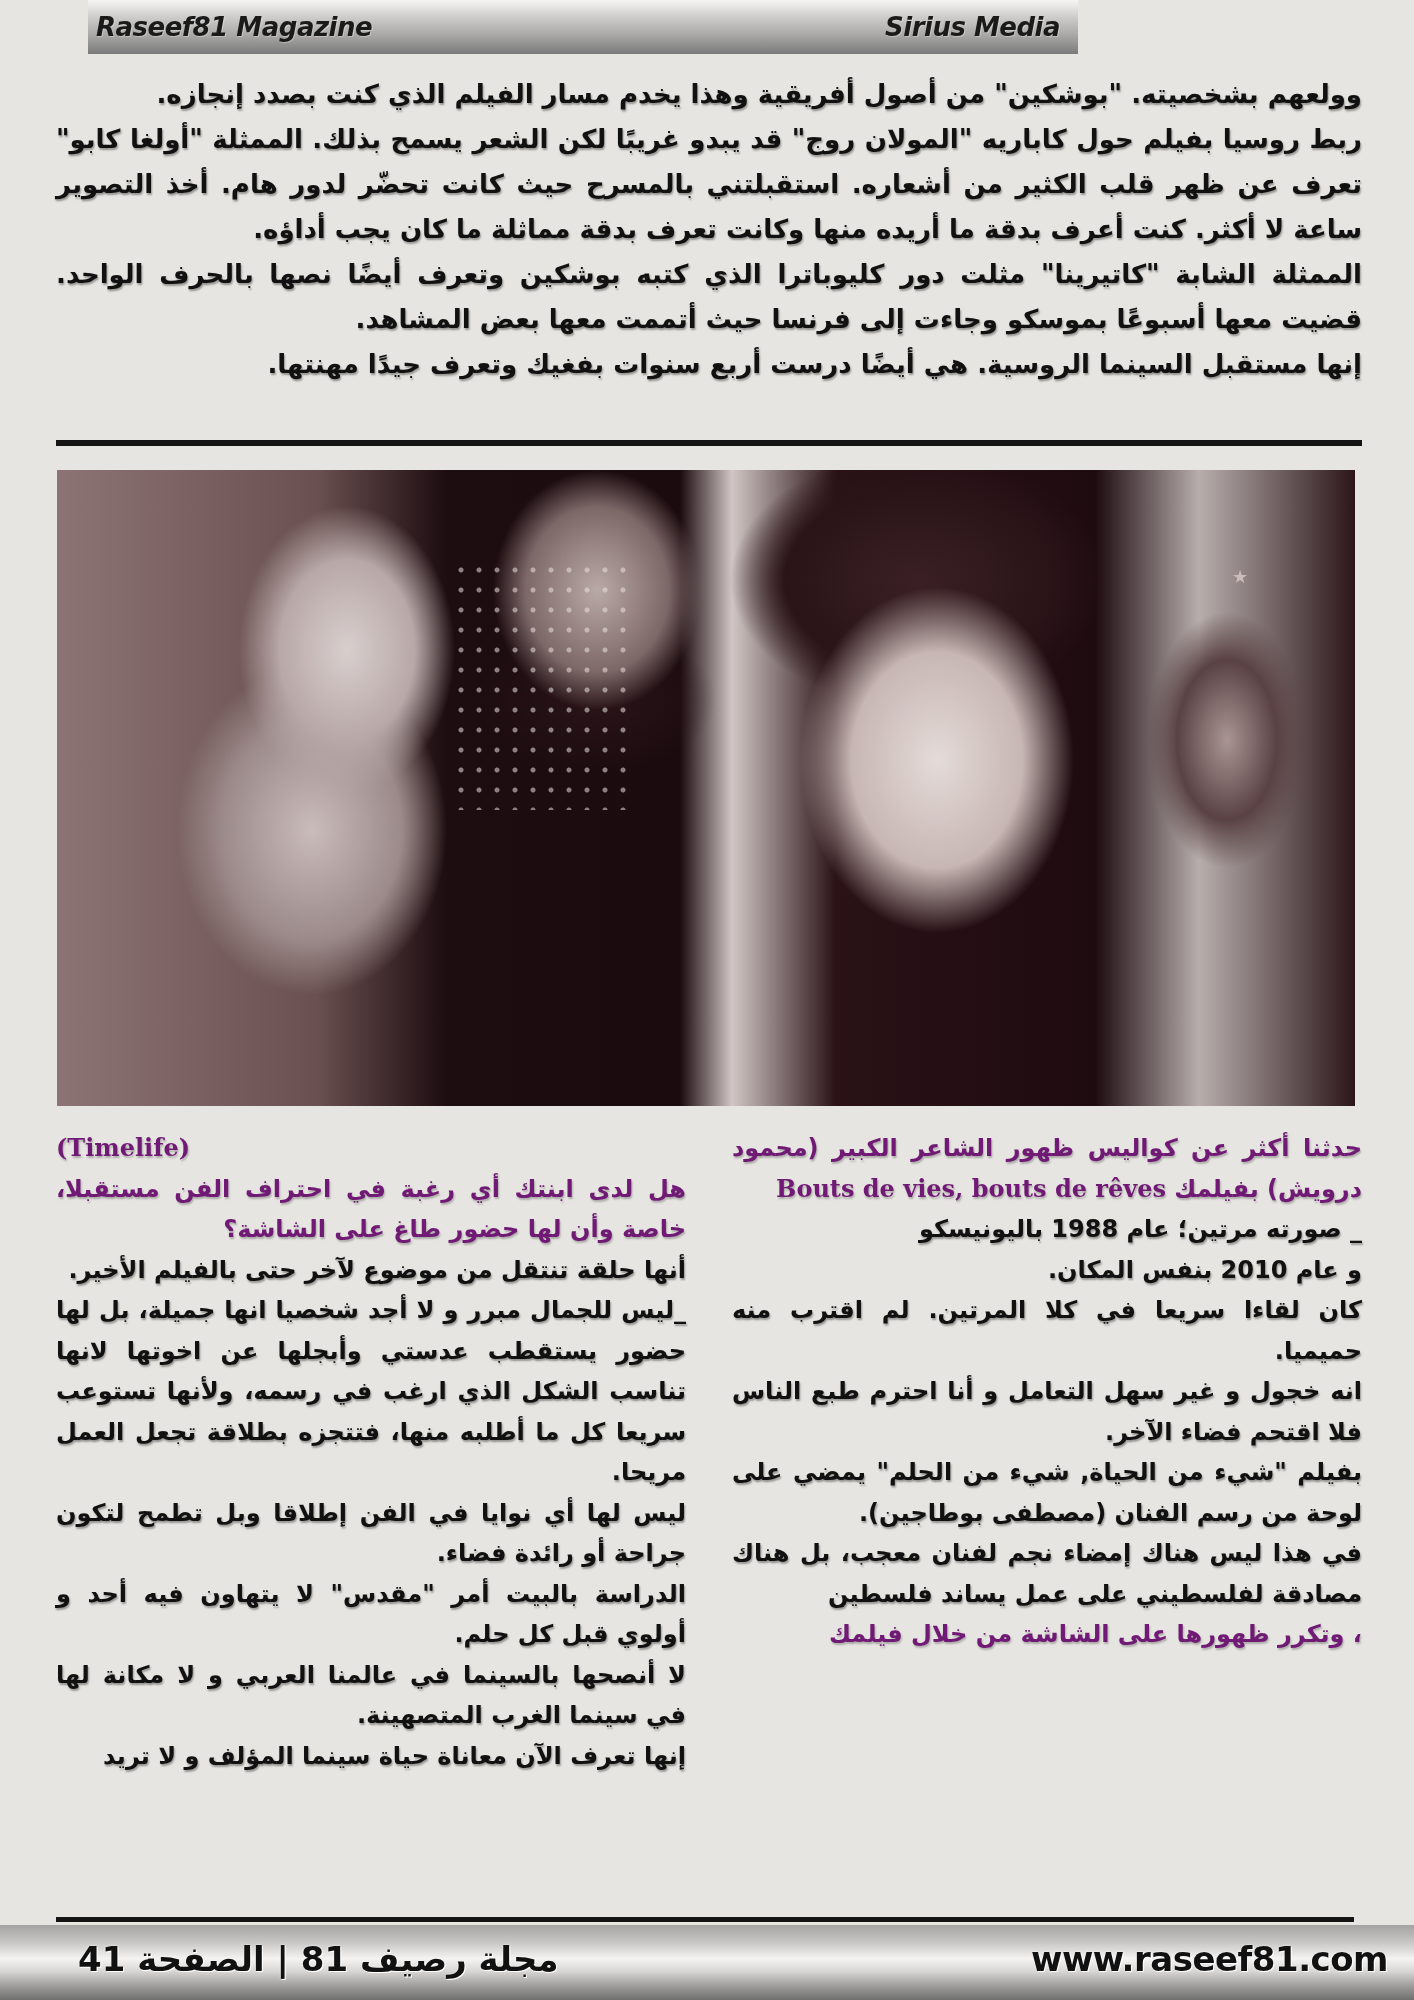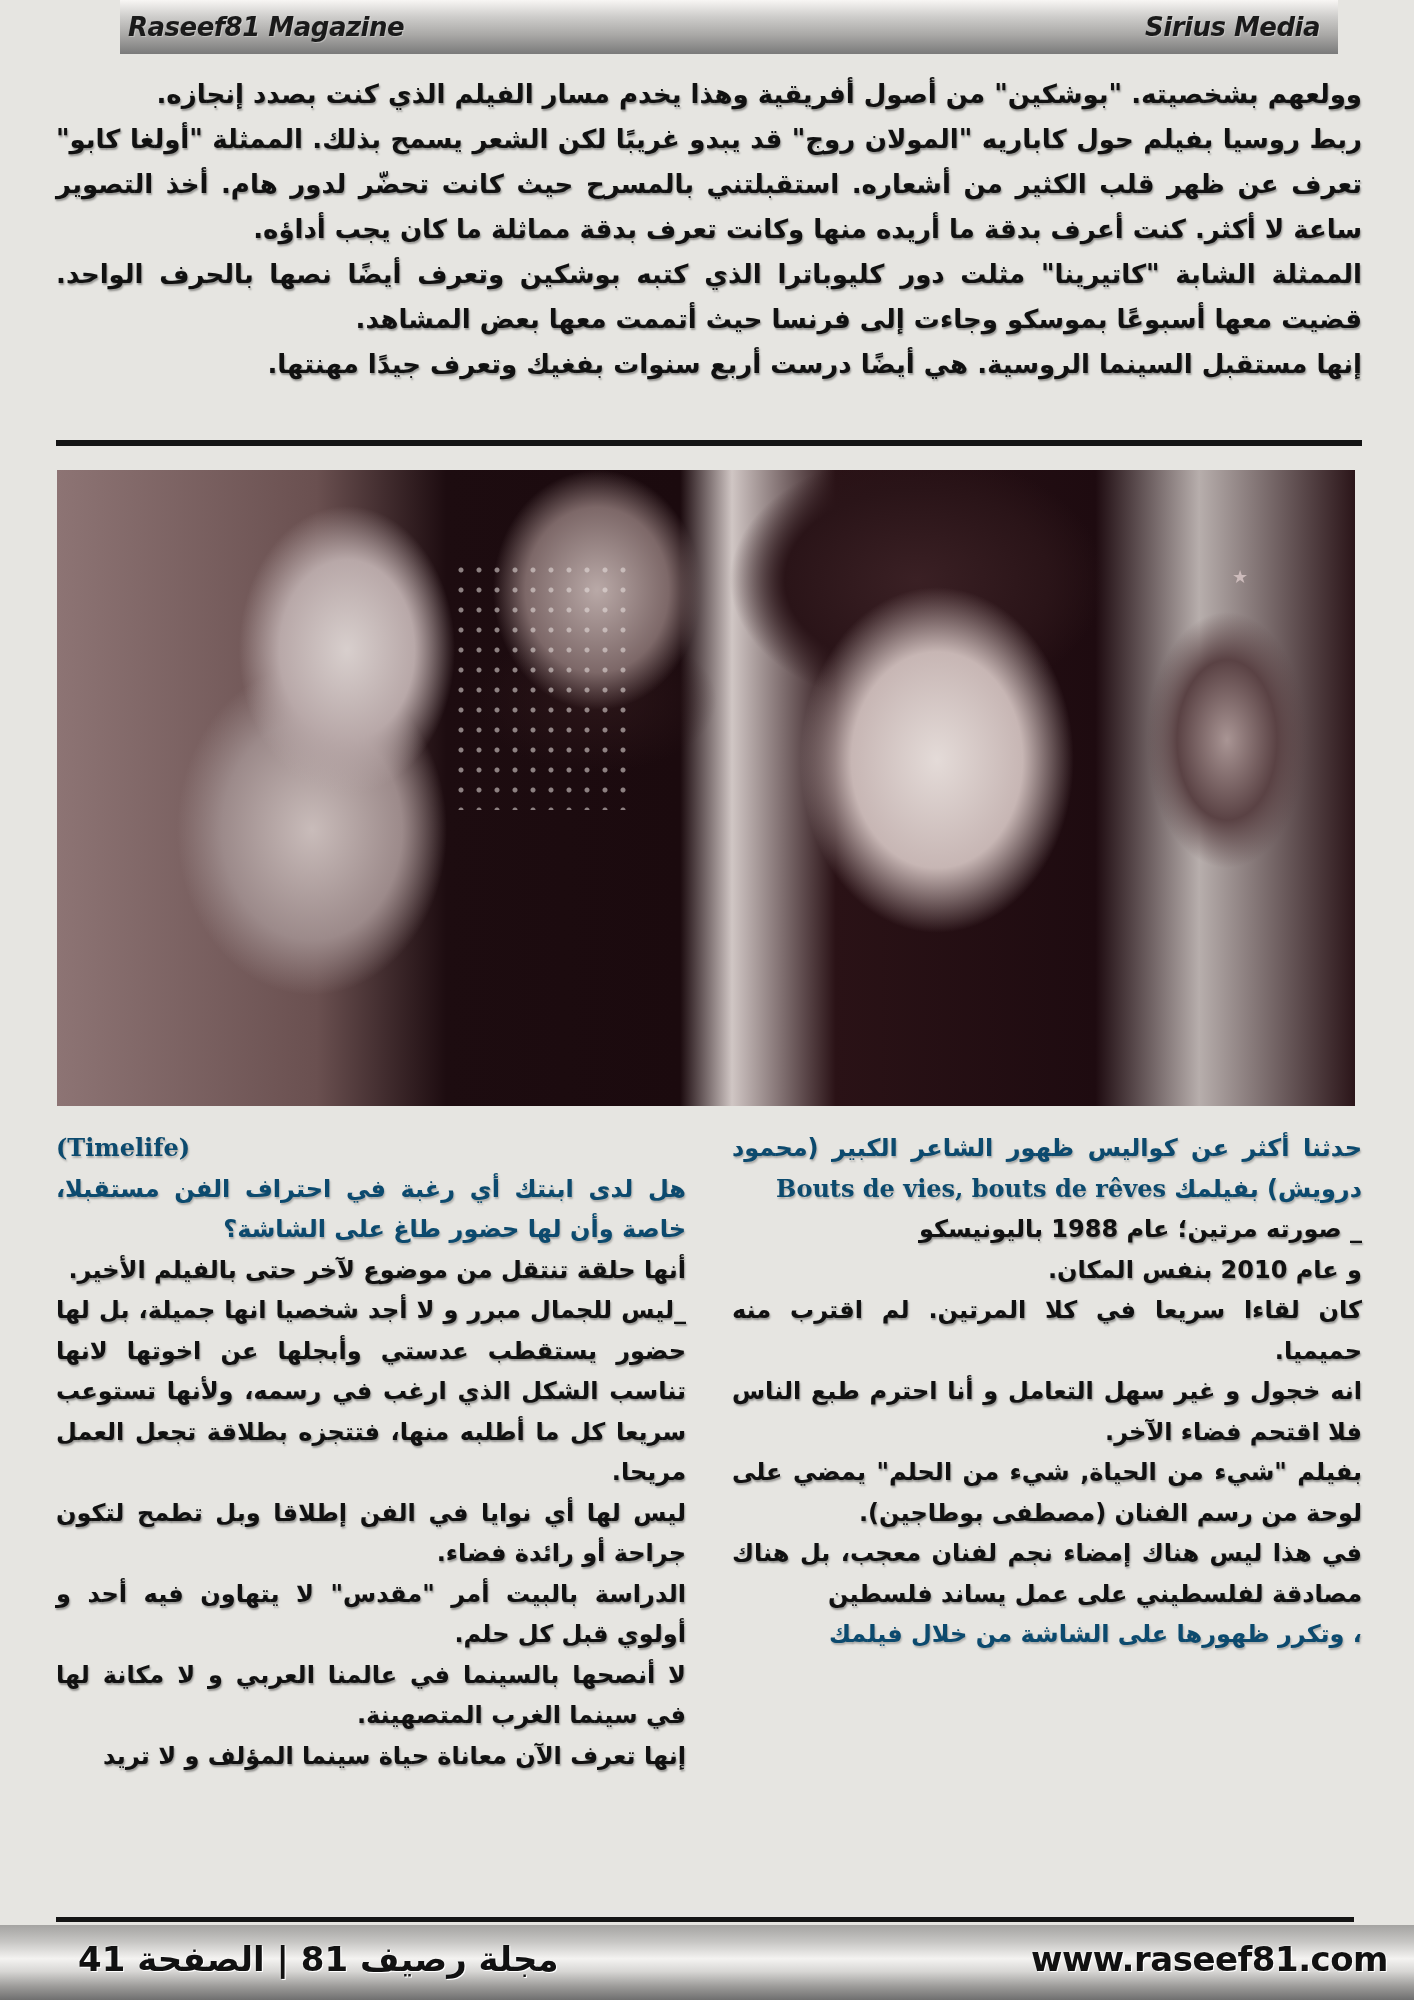"Raseef81 Magazine" .header { left: 120px -> 88px; width: 1218px -> 990px }
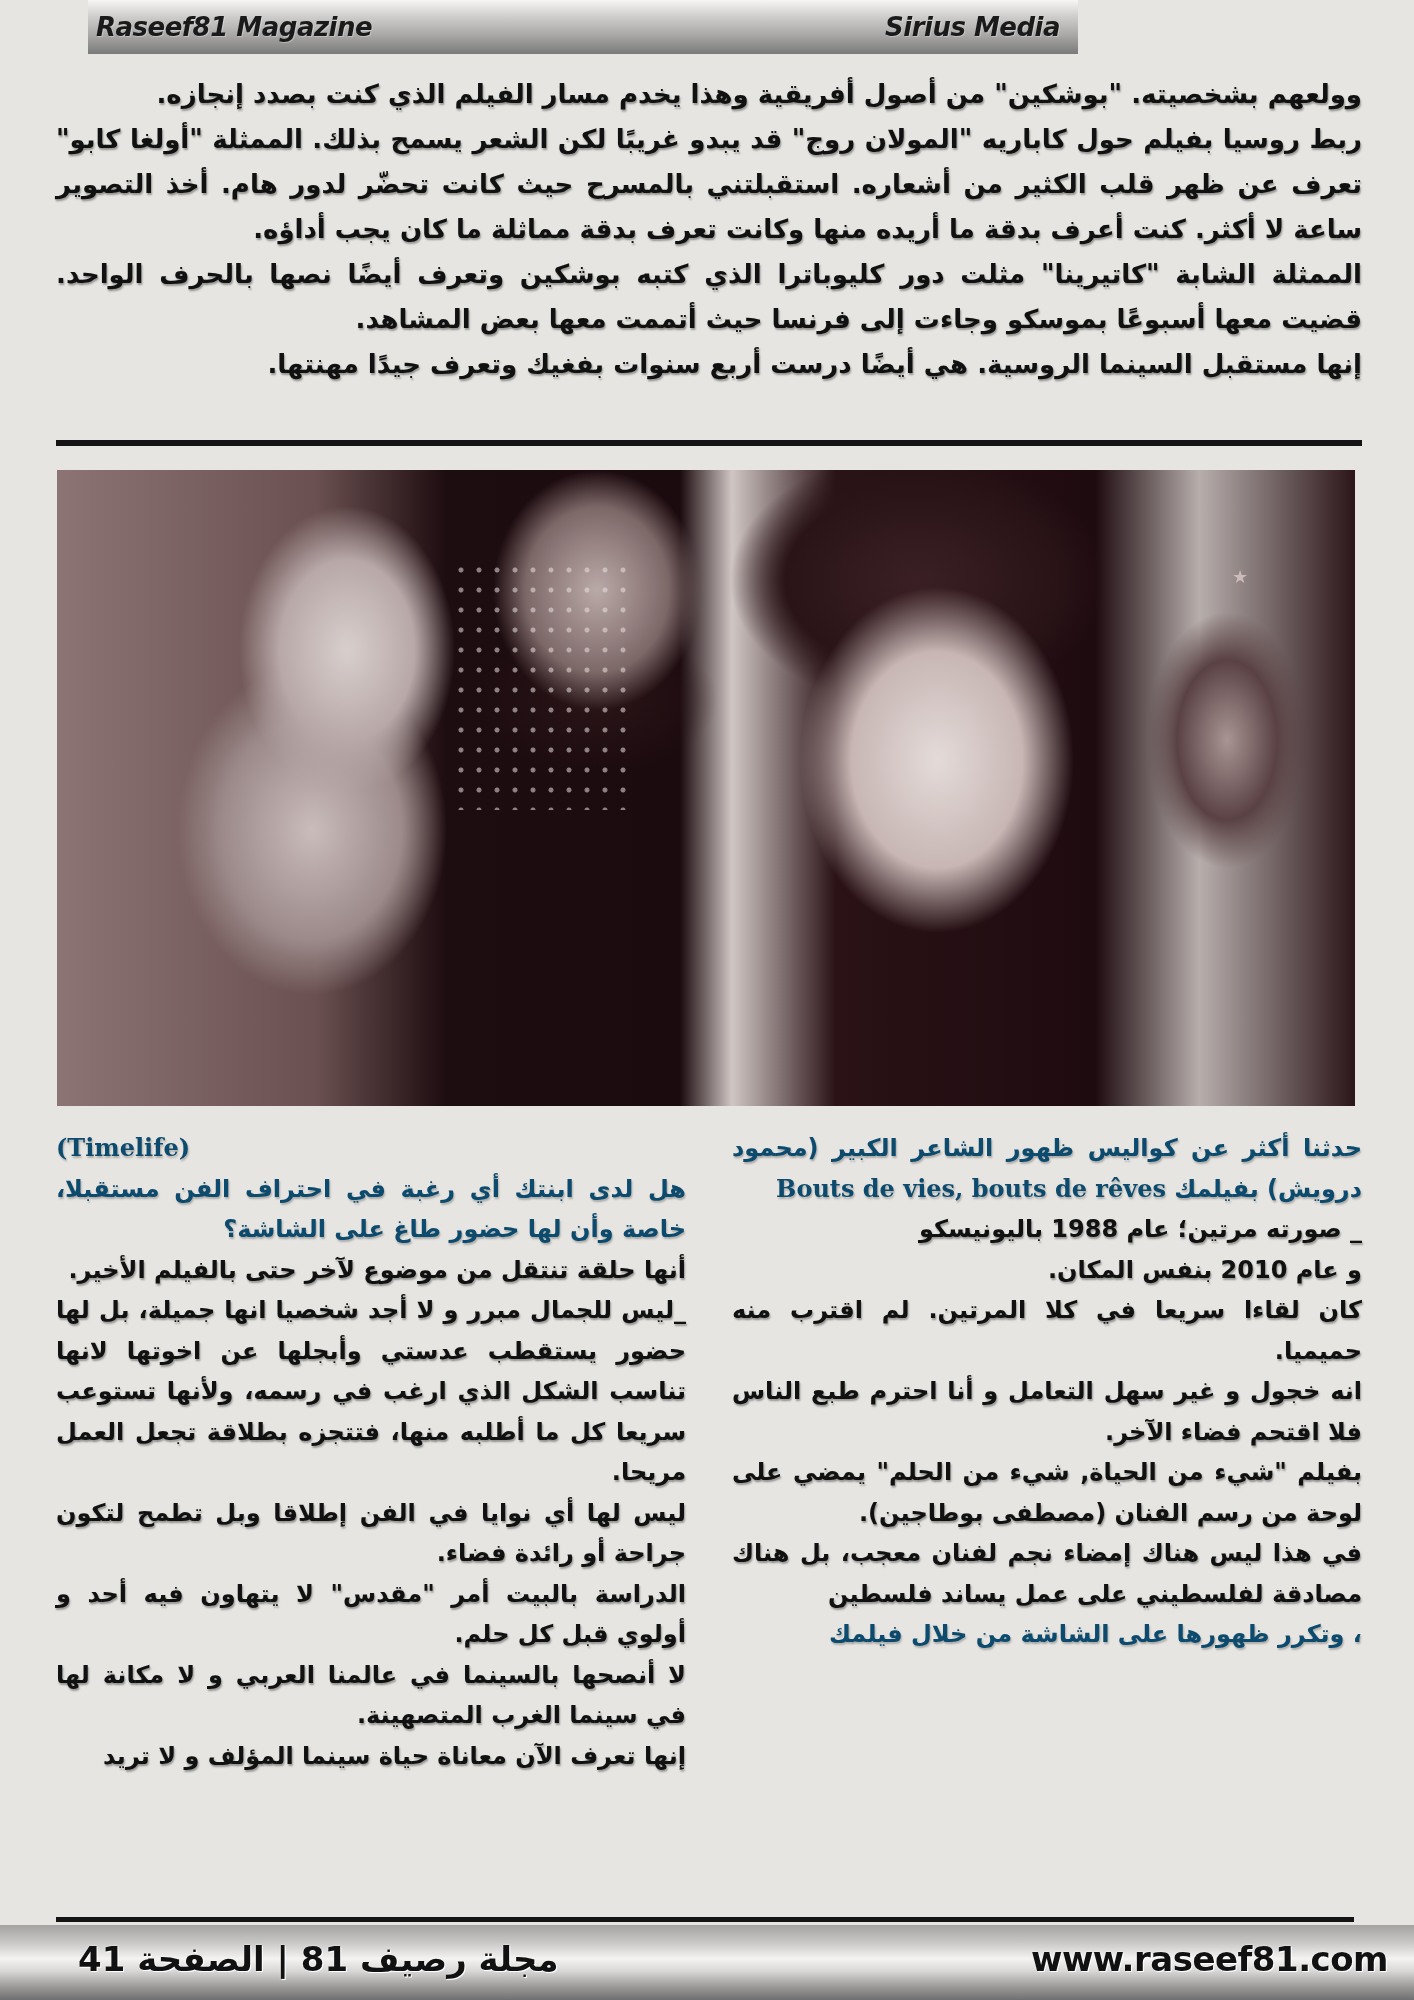"(Timelife)" .red { color: #0c4a6e -> #701a75 }
